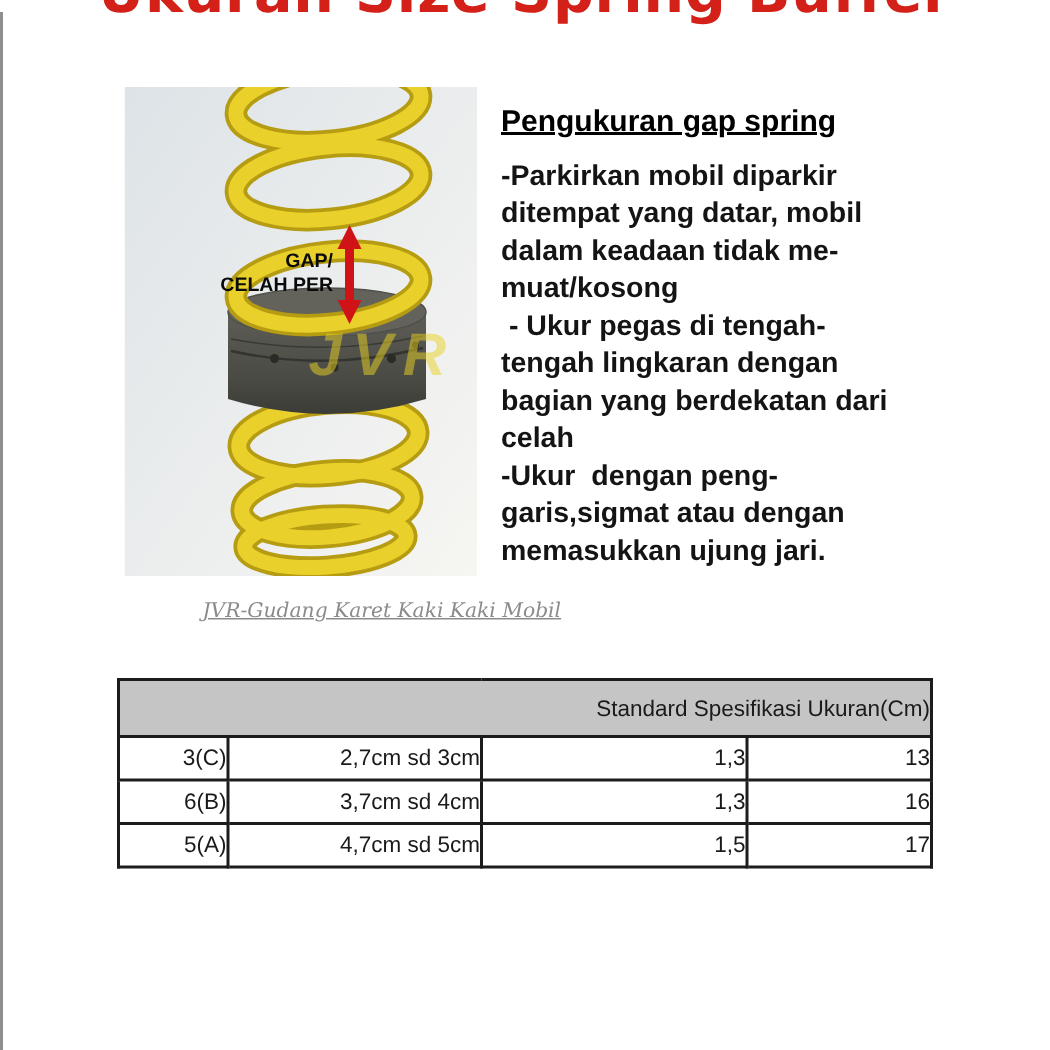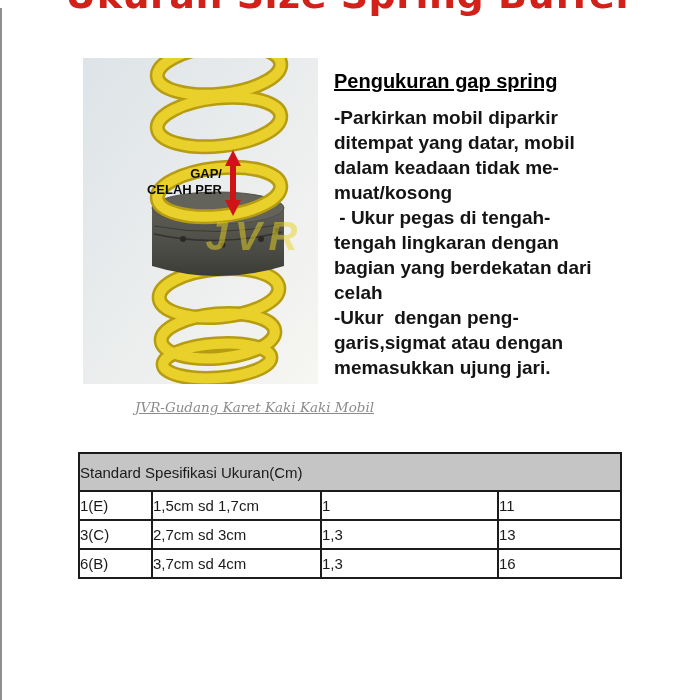"Standard Spesifikasi Ukuran(Cm)" .spec-table td { text-align: left -> right }
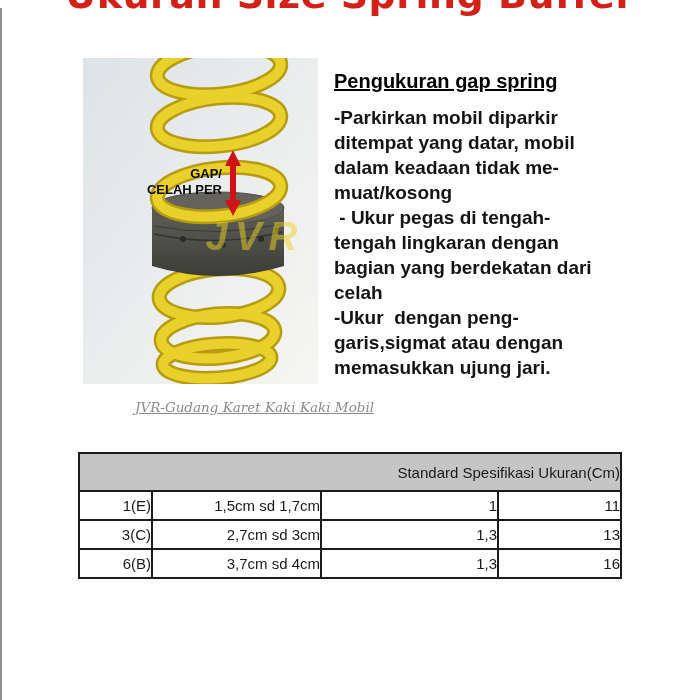"1(E)" tr.drow { html: <tr> <td>1(E)</td> <td>1,5cm sd 1,7cm</td> <td>1</td> <td>11</td> </tr> -> none }
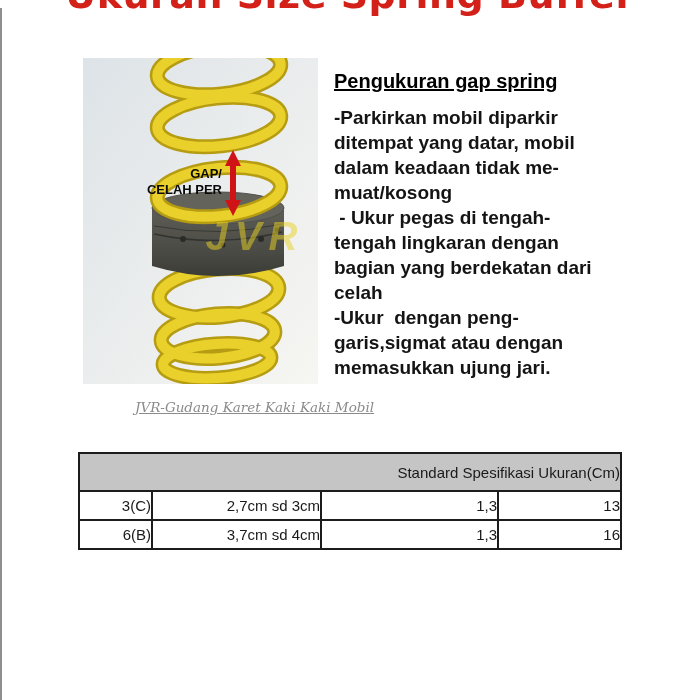"5(A)" tr.drow { html: none -> <tr> <td>5(A)</td> <td>4,7cm sd 5cm</td> <td>1,5</td> <td>17</td> </tr> }
